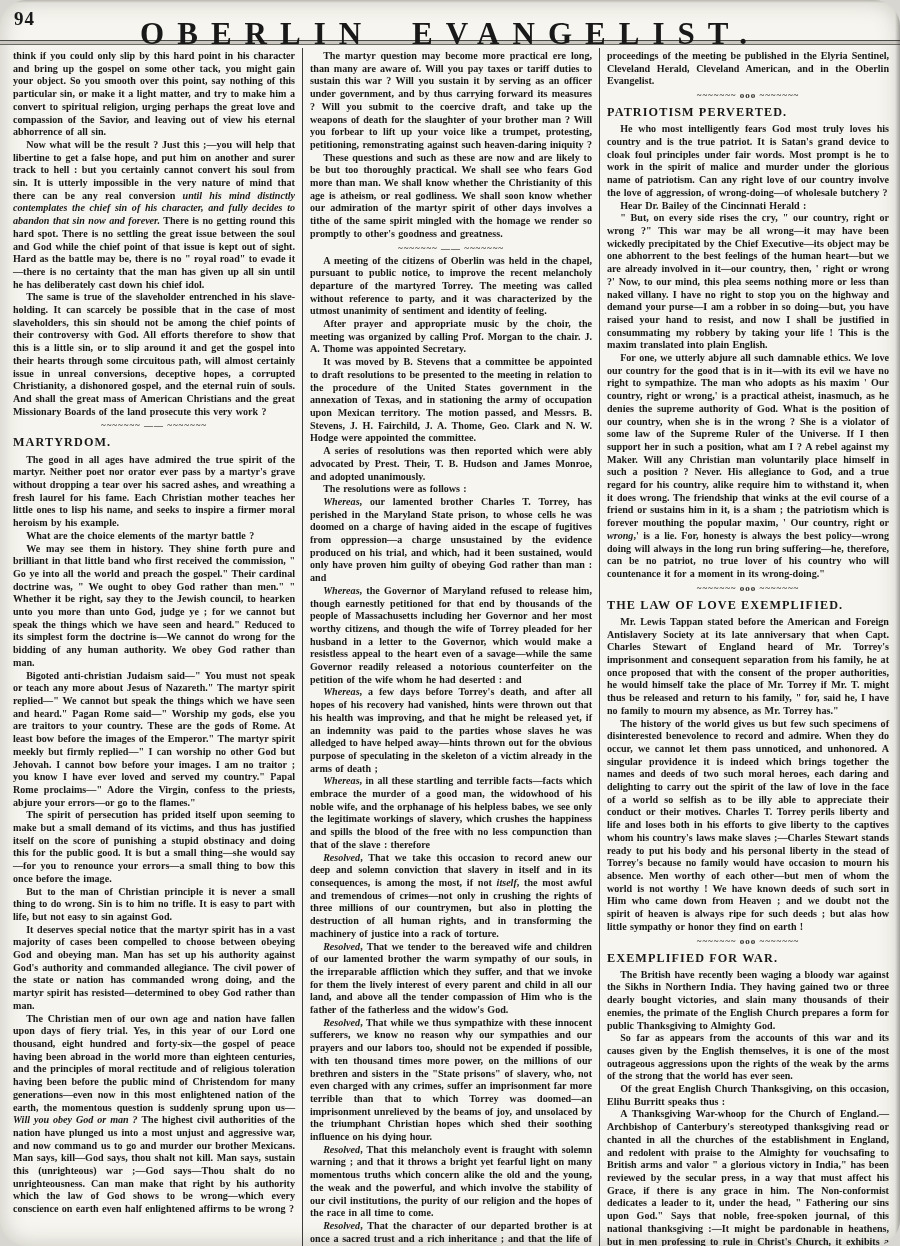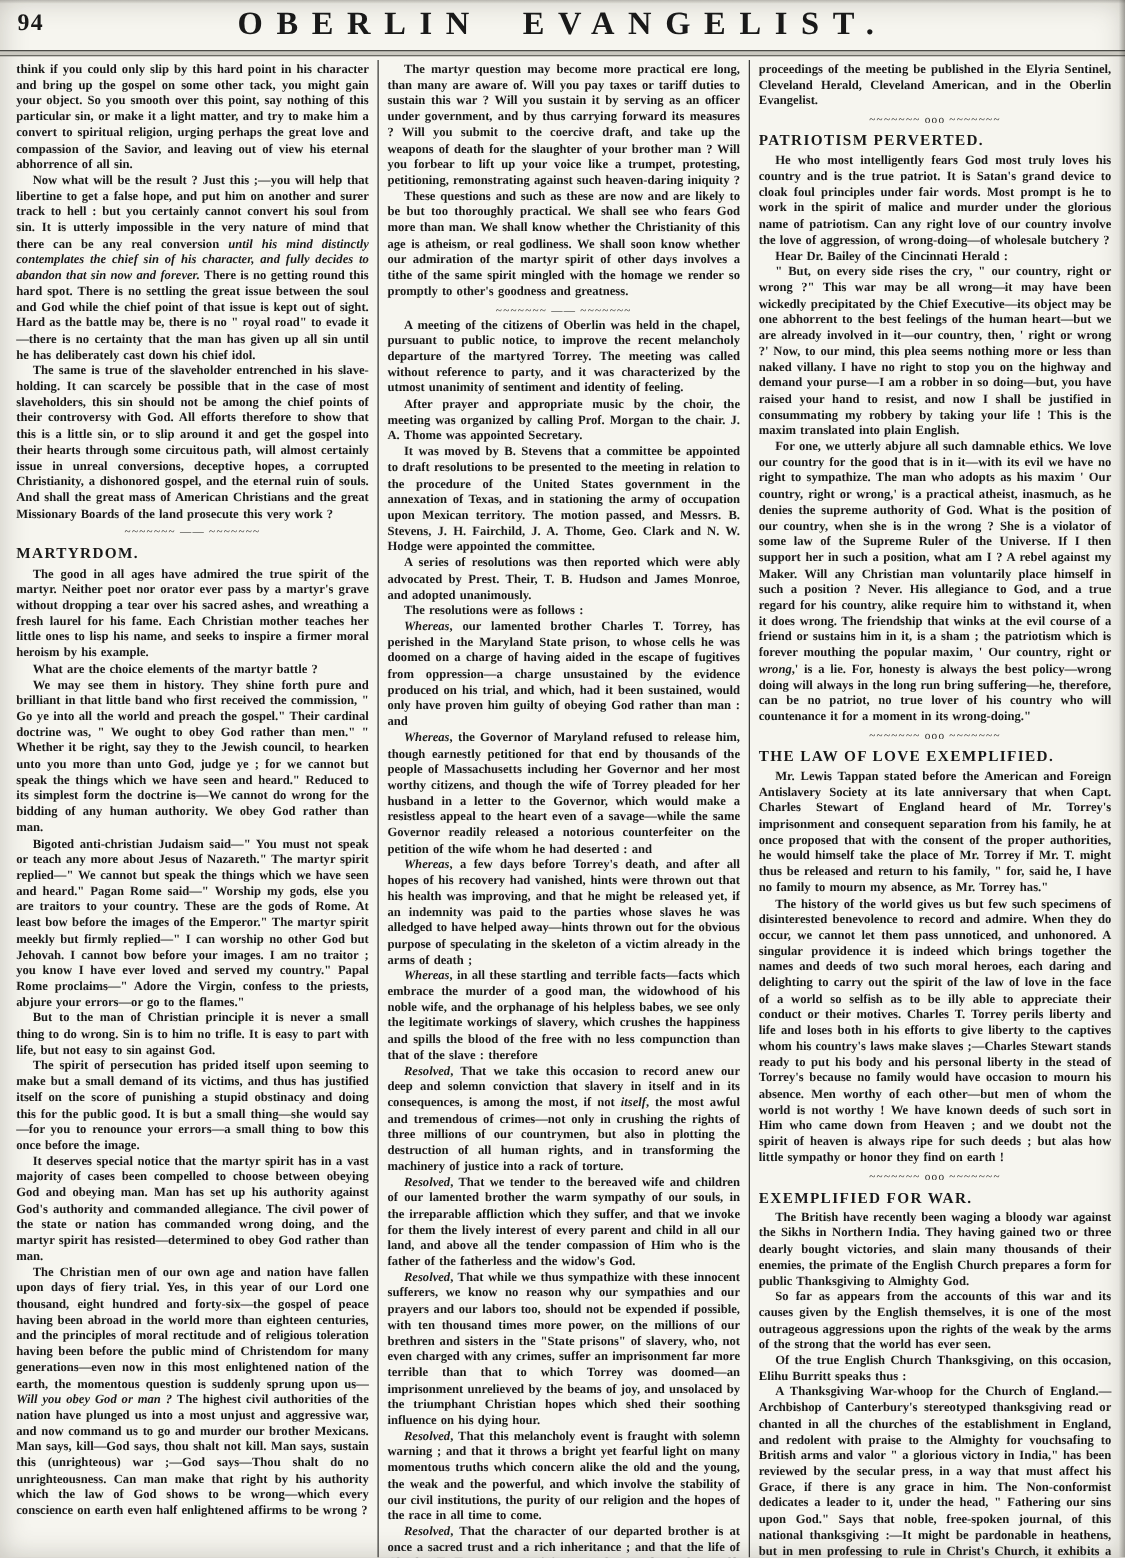"94" #page { border-radius: none -> 26px }
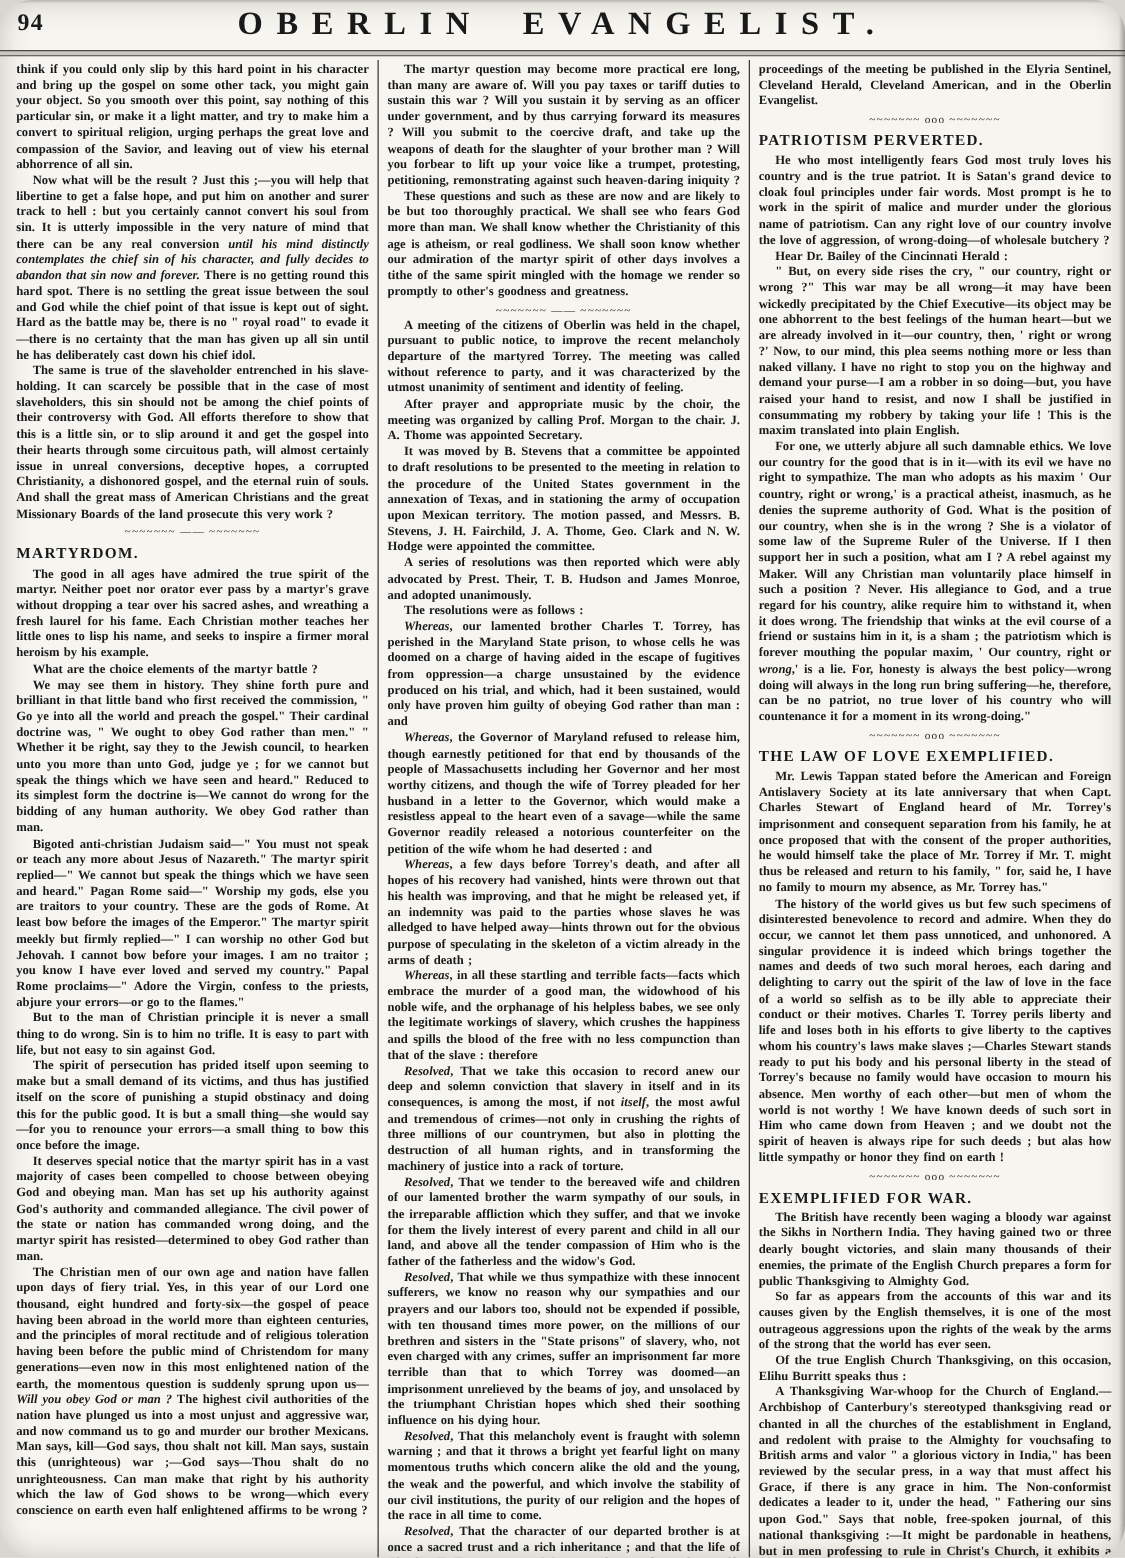"OBERLIN EVANGELIST." #masthead { font-size: 26px -> 31px; margin: 0 -> 12px }
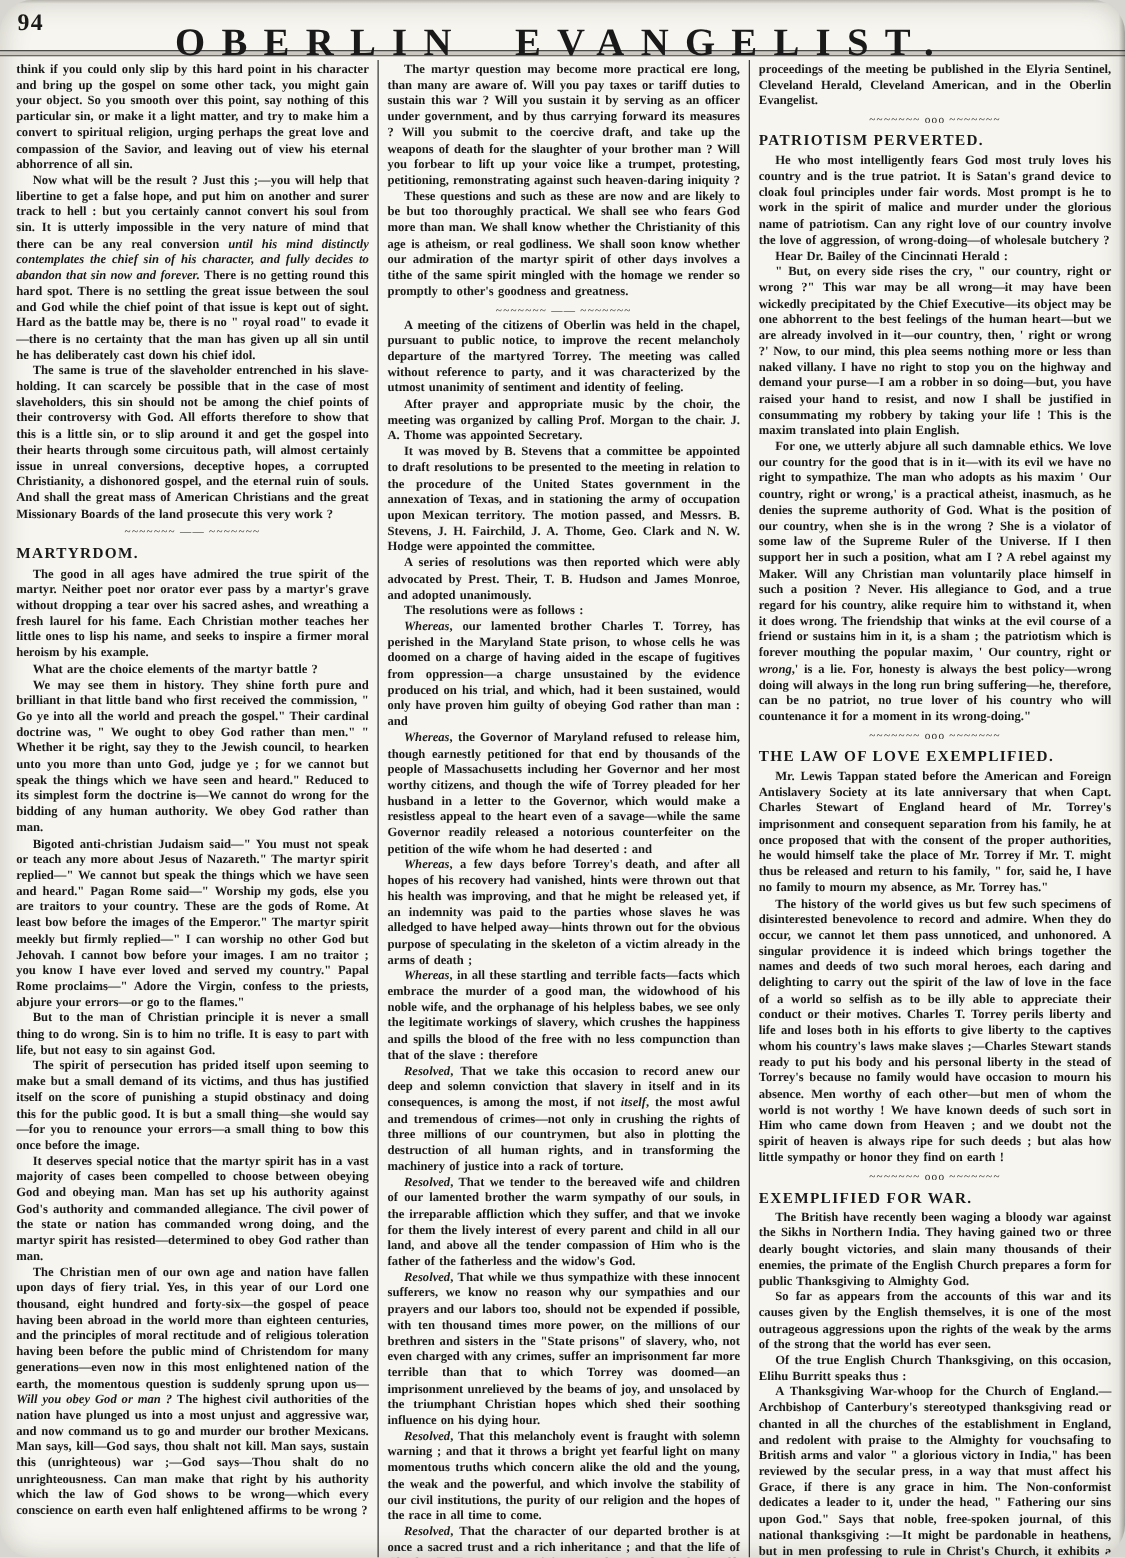"~~~~~~~ ooo ~~~~~~~" .divider { font-weight: none -> bold }
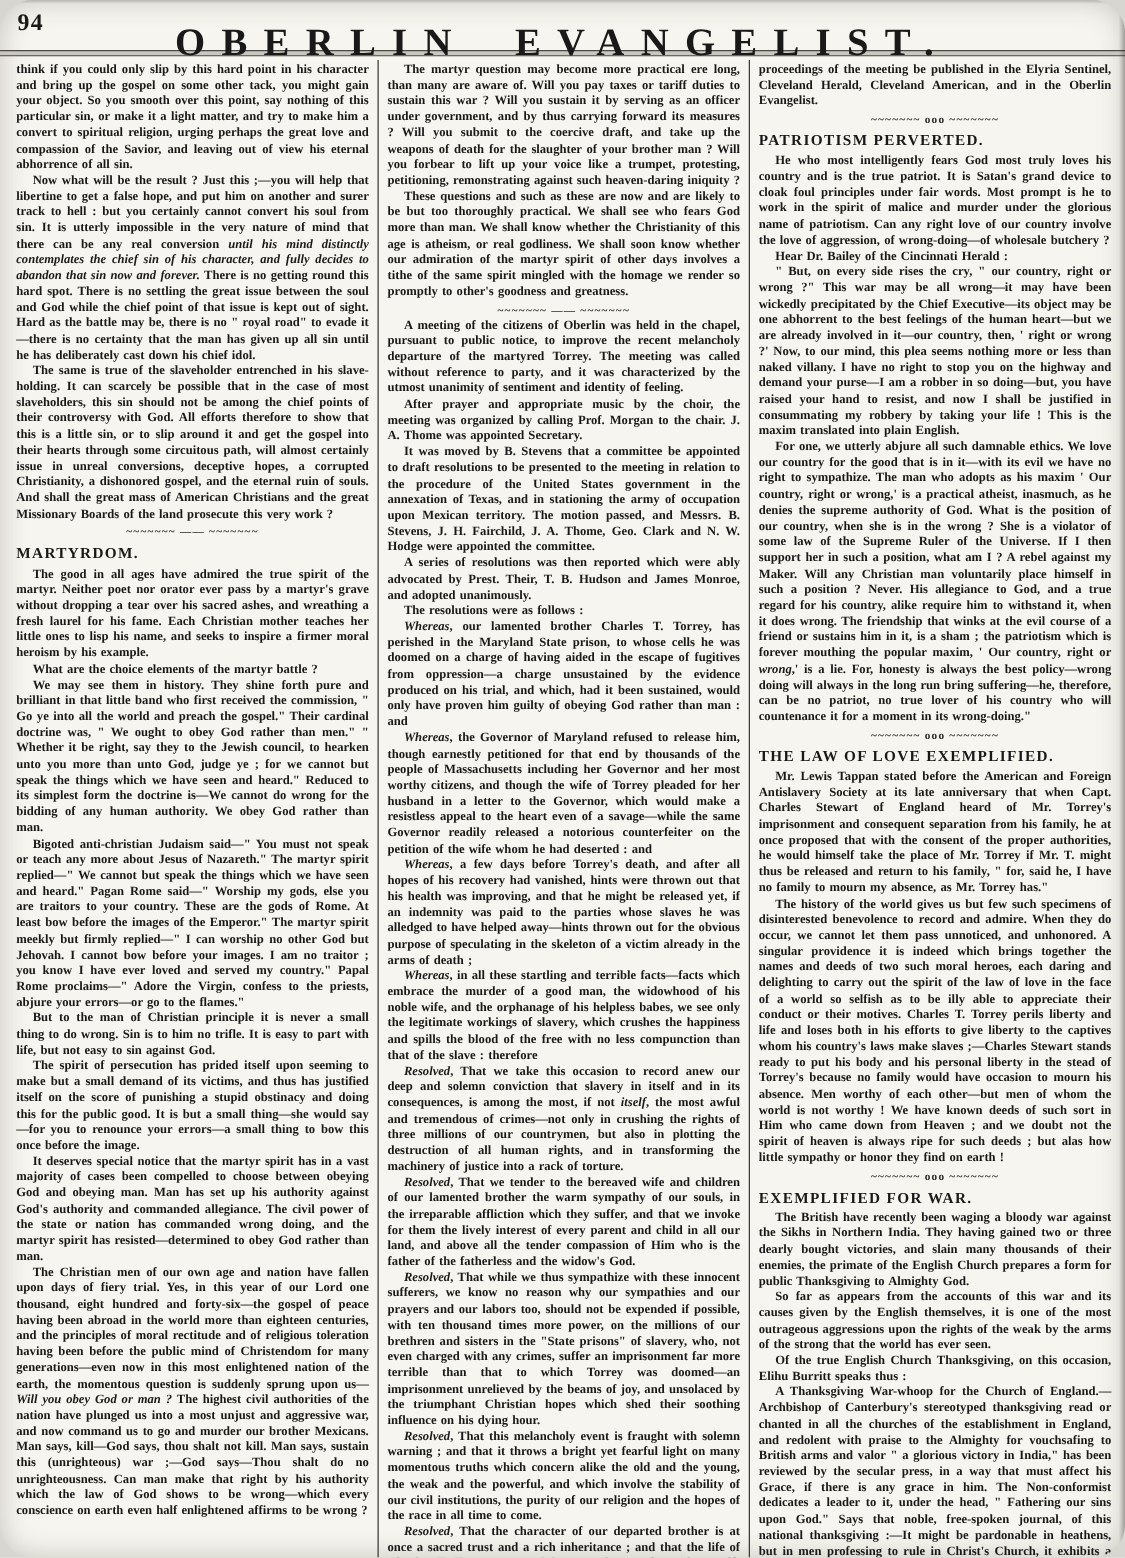"But to the man of" p { order: before "The spirit of persecution has" -> after "The spirit of persecution has" }
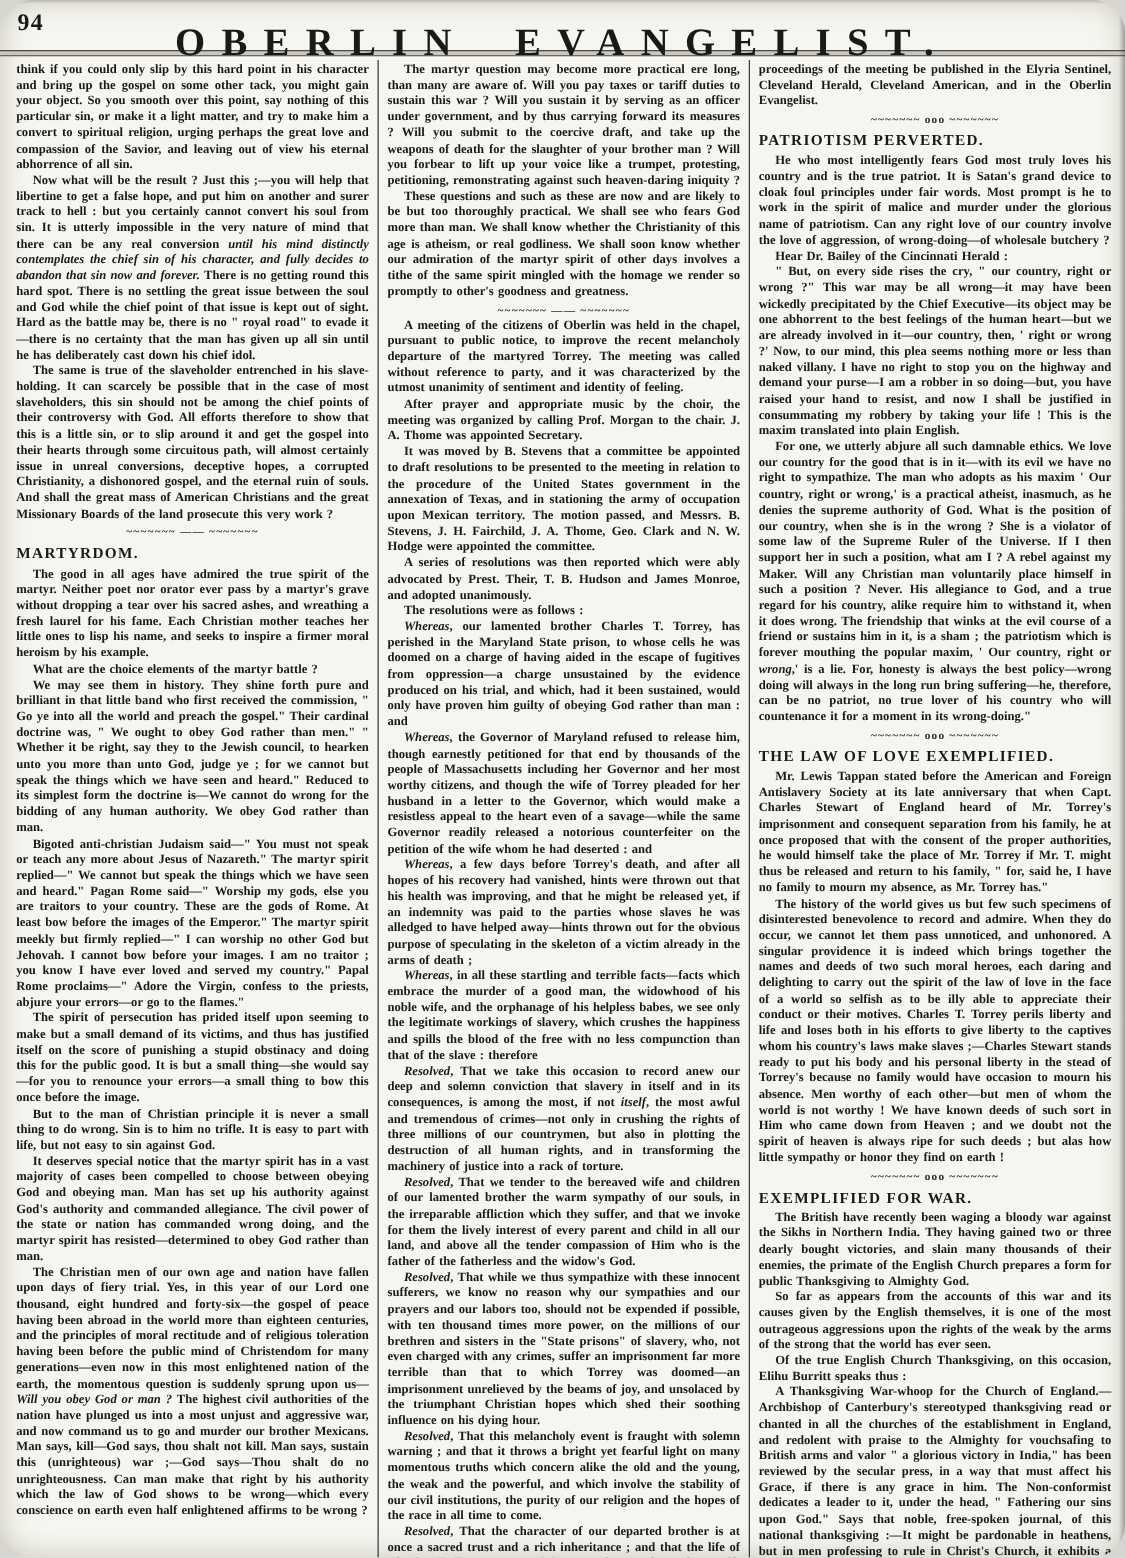"Of the true English Church" p { text: true -> great }
